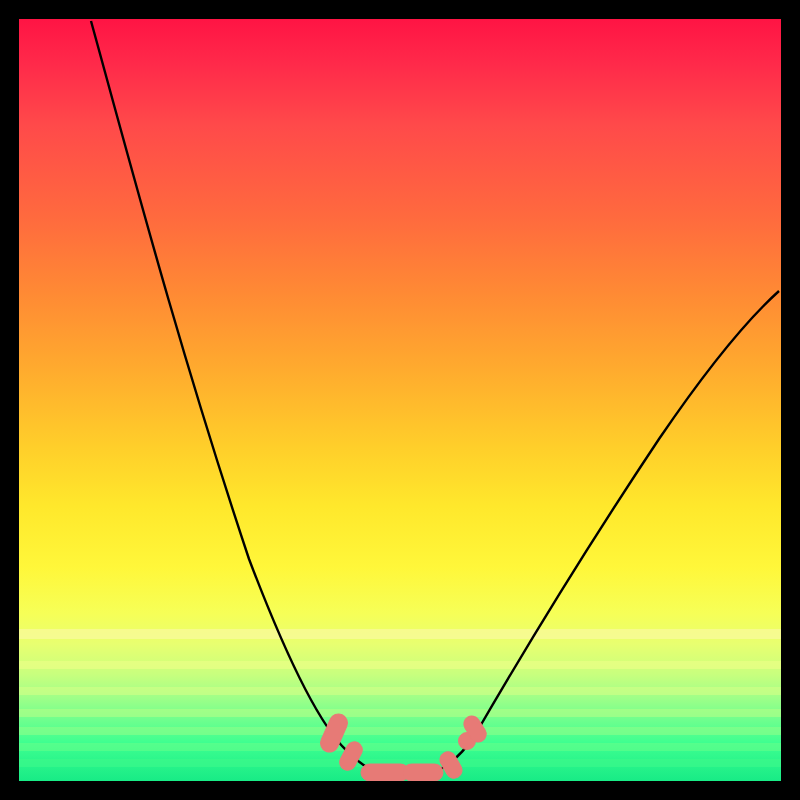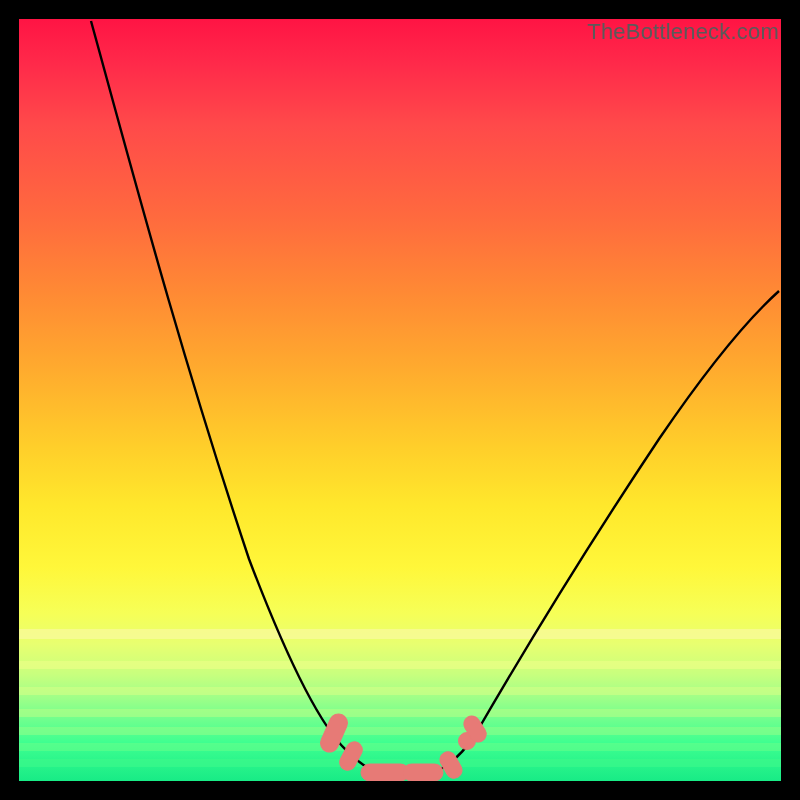"TheBottleneck.com" div.watermark { html: <div>TheBottleneck.com</div> -> none }
